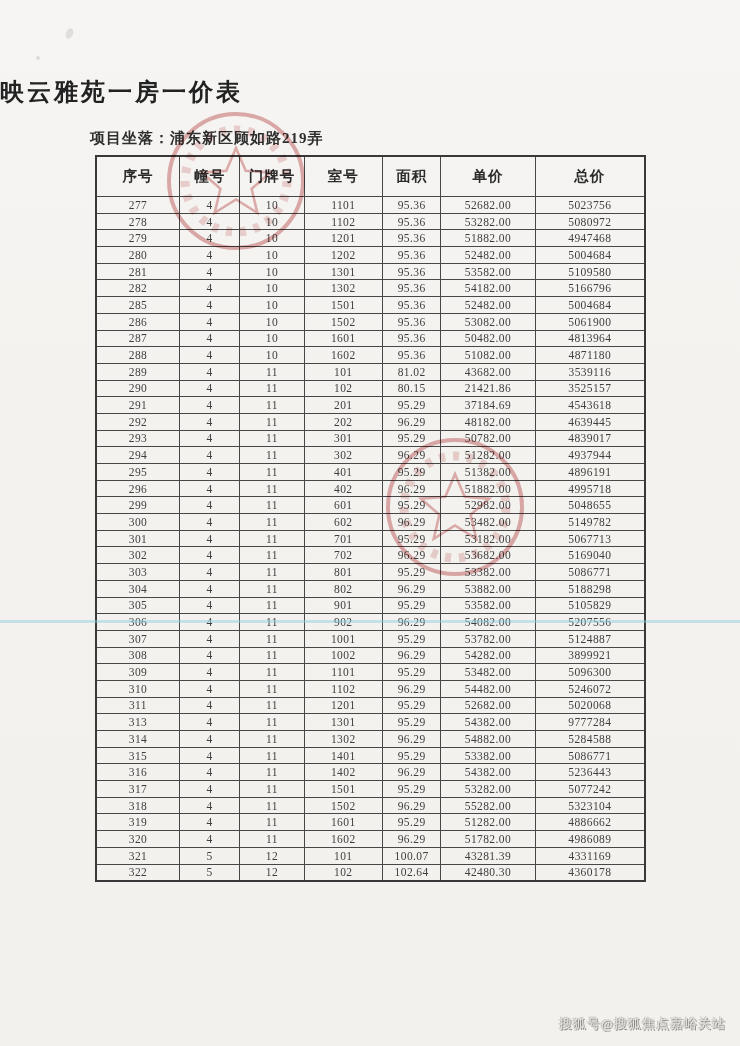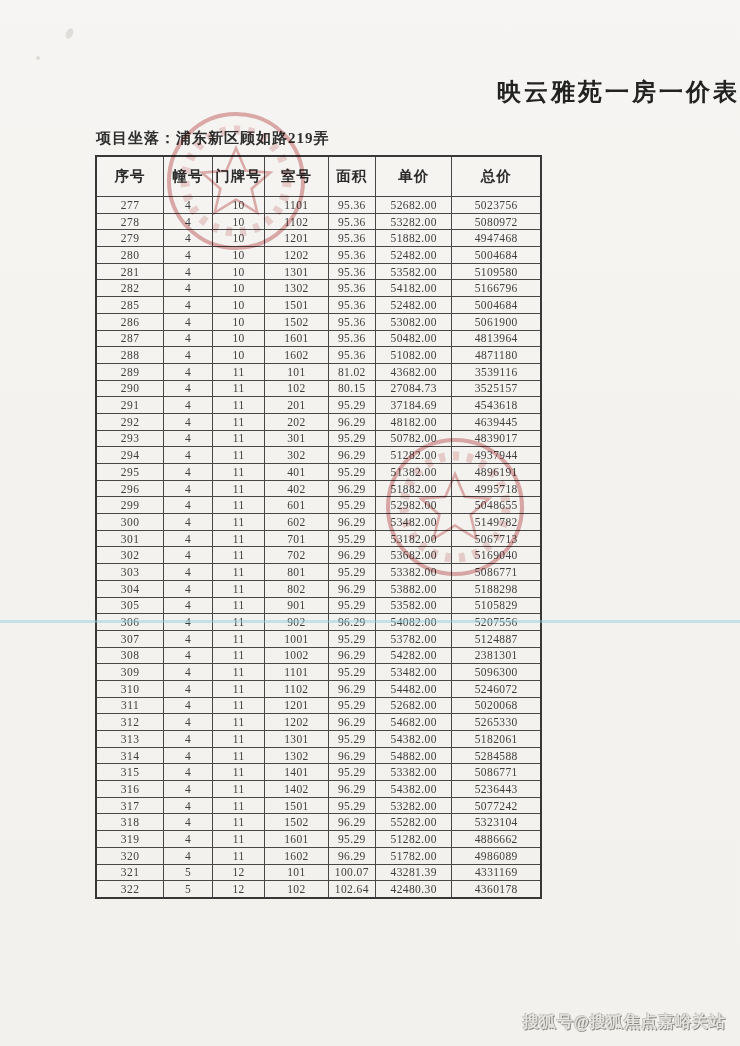"映云雅苑一房一价表" .page-title { text-align: right -> left }
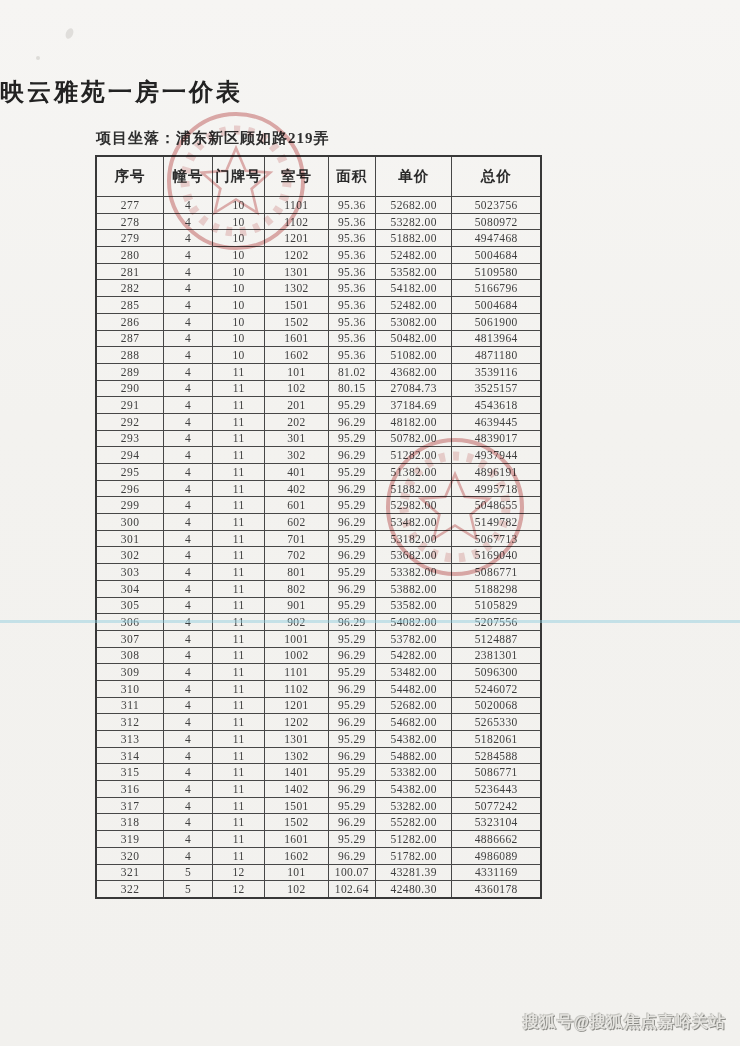"项目坐落：浦东新区顾如路219弄" .location-line { left: 96px -> 90px }
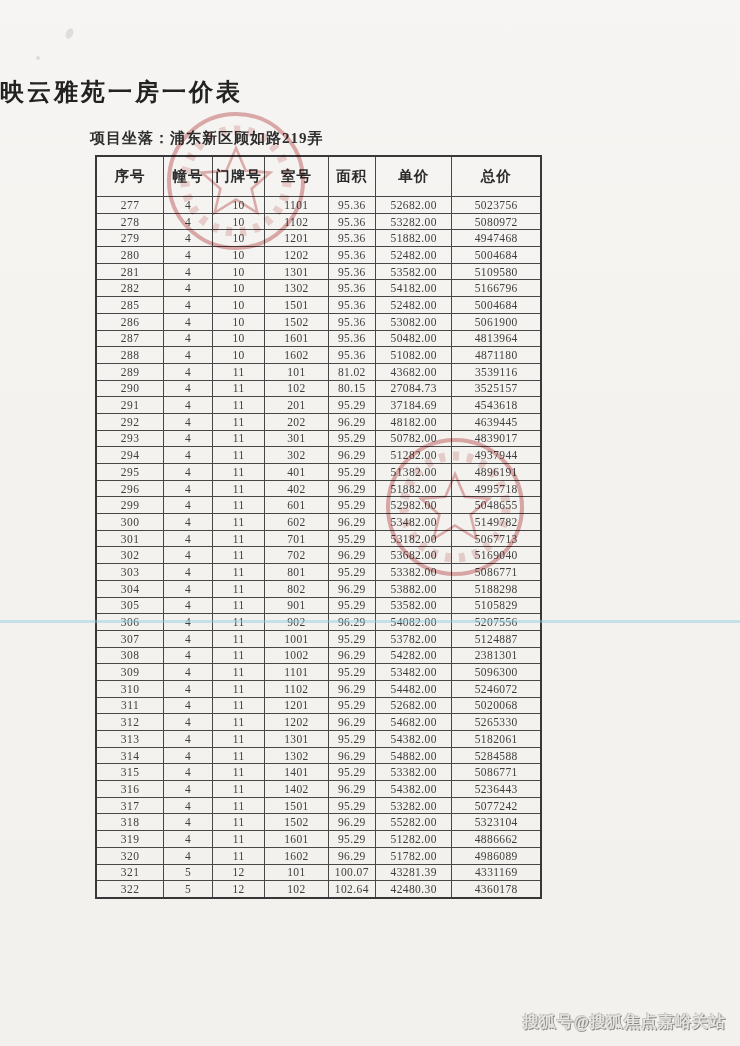"序号" table.price-table { width: 447px -> 551px }
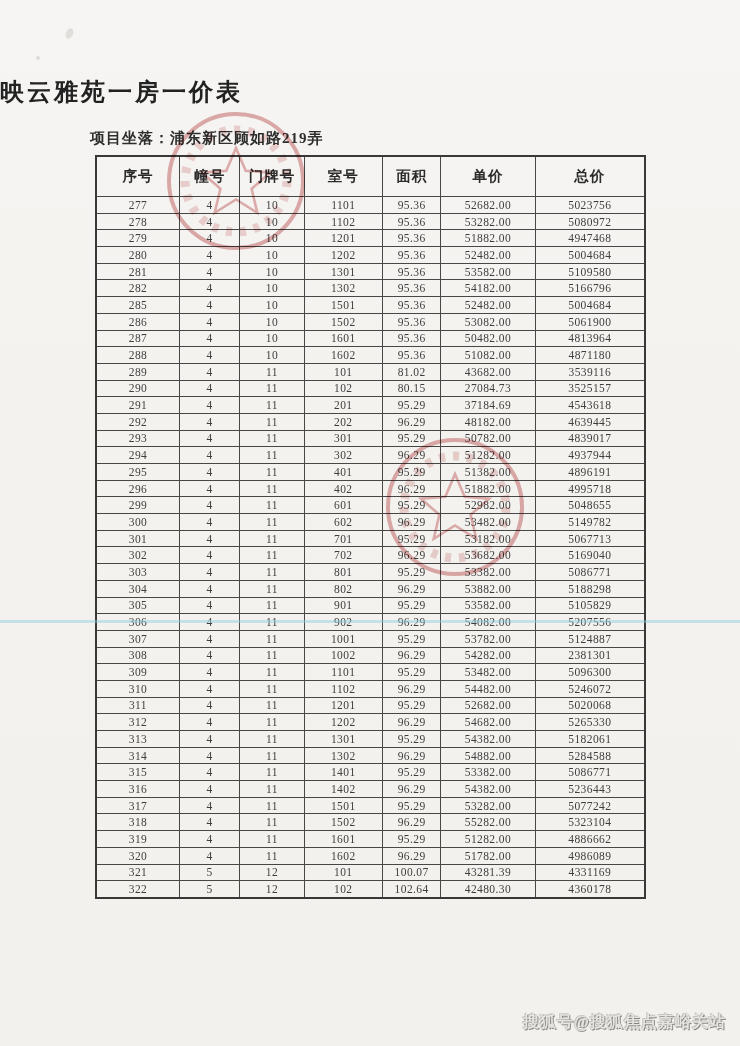"27084.73" td { text: 27084.73 -> 21421.86 }
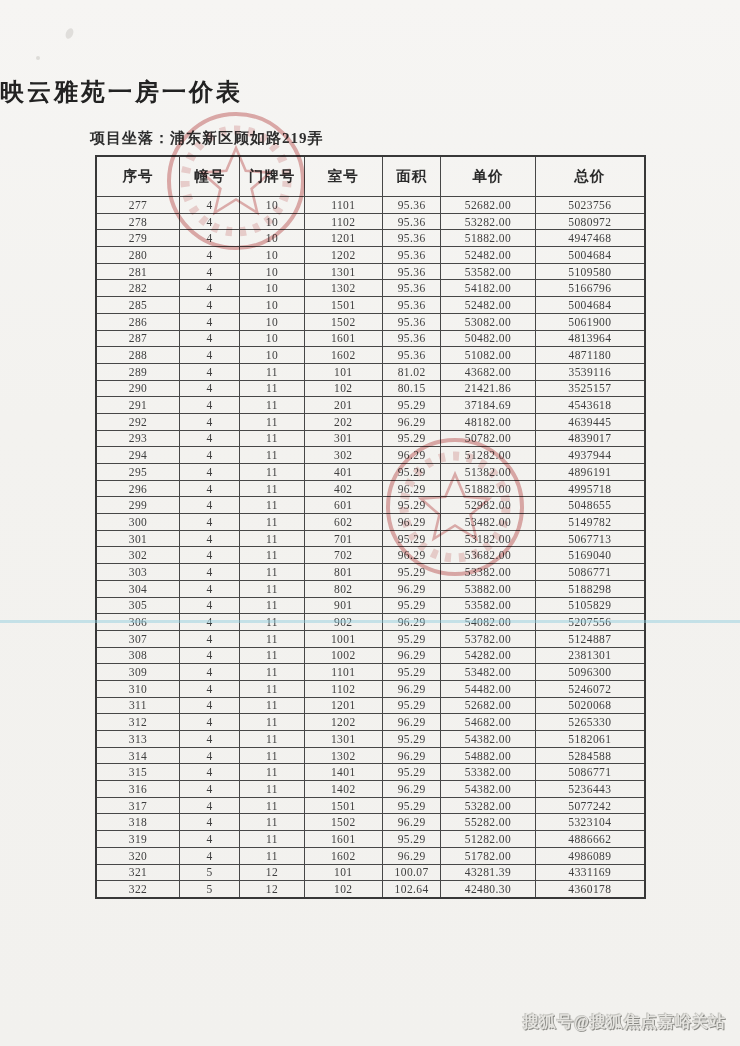"2381301" td { text: 2381301 -> 3899921 }
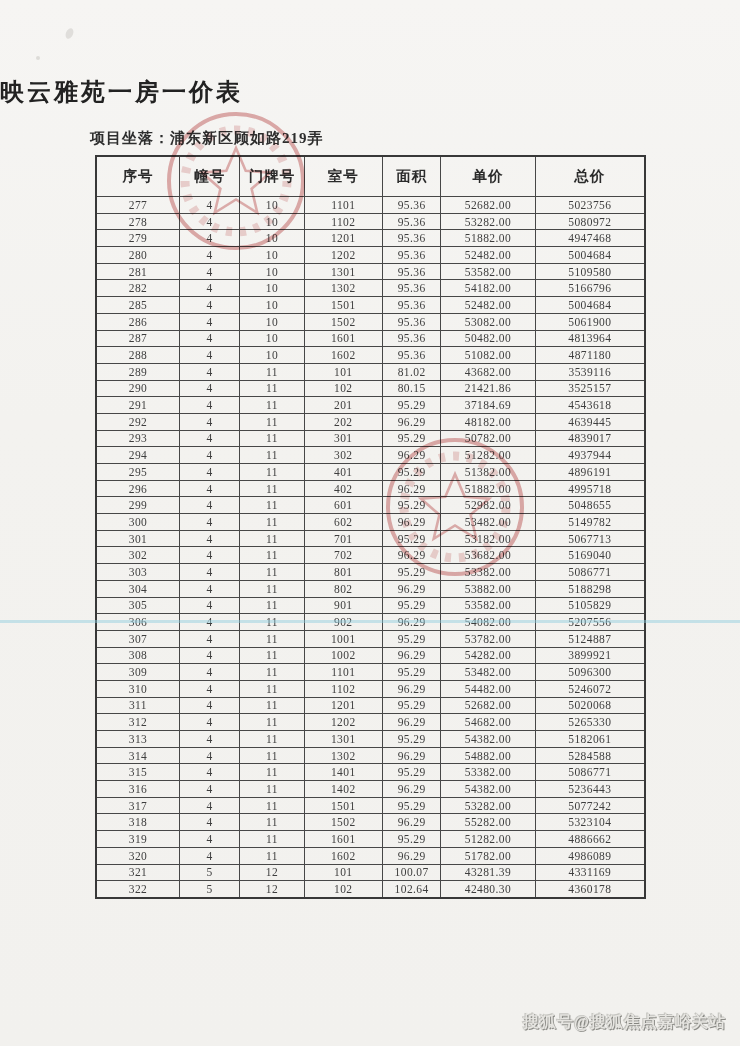"312" tr { html: <tr> <td>312</td> <td>4</td> <td>11</td> <td>1202</td> <td>96.29</td> <td>54682.00</td> <td>5265330</td> </tr> -> none }
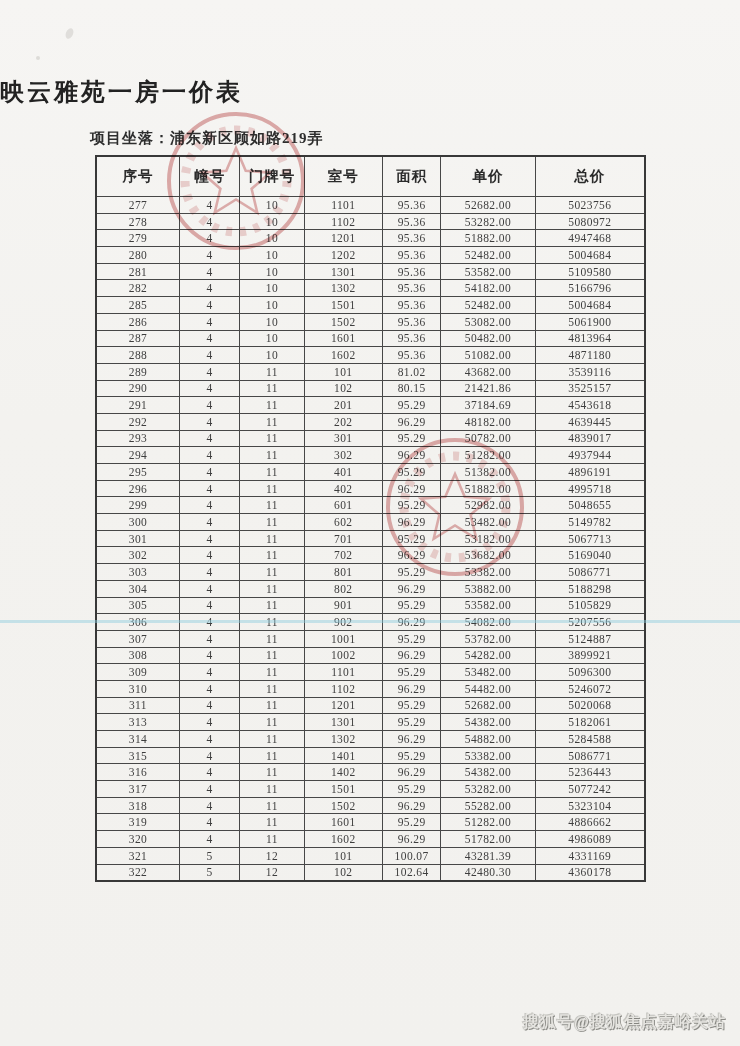"5182061" td { text: 5182061 -> 9777284 }
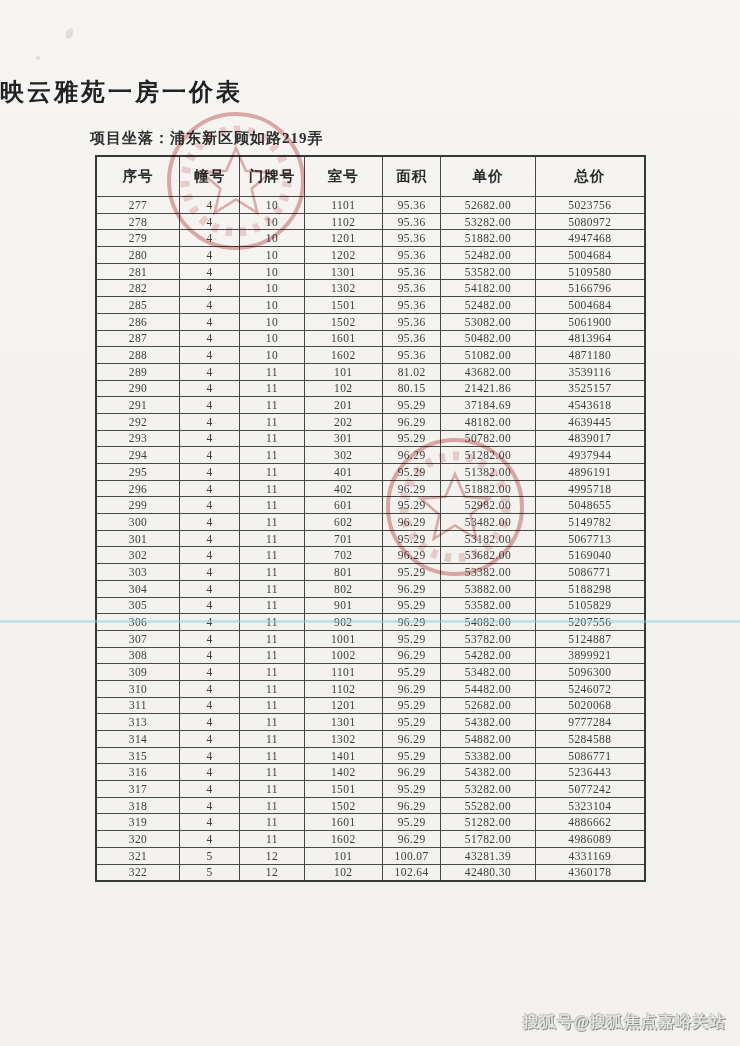"搜狐号@搜狐焦点嘉峪关站" .watermark { font-size: 16px -> 13px; font-weight: bold -> normal }
